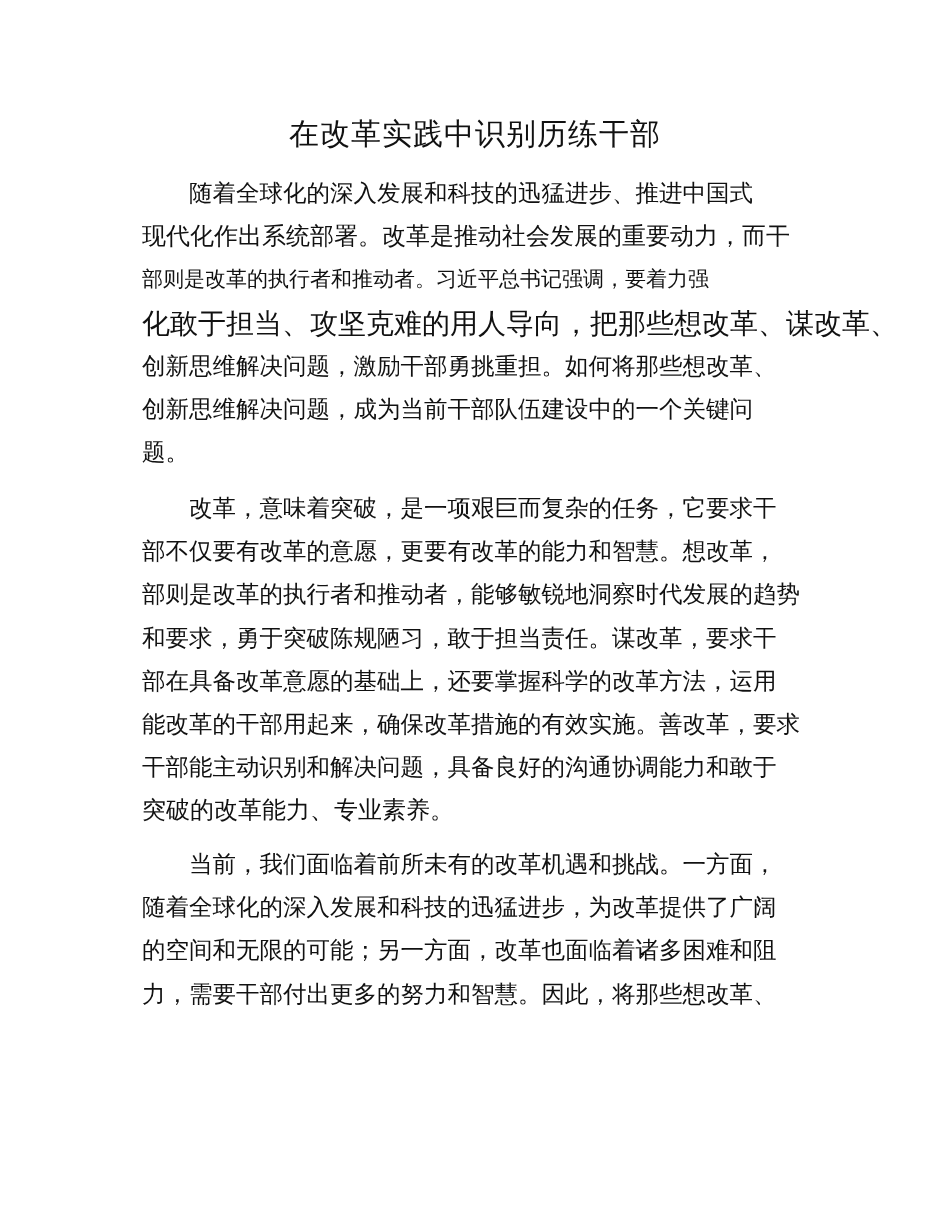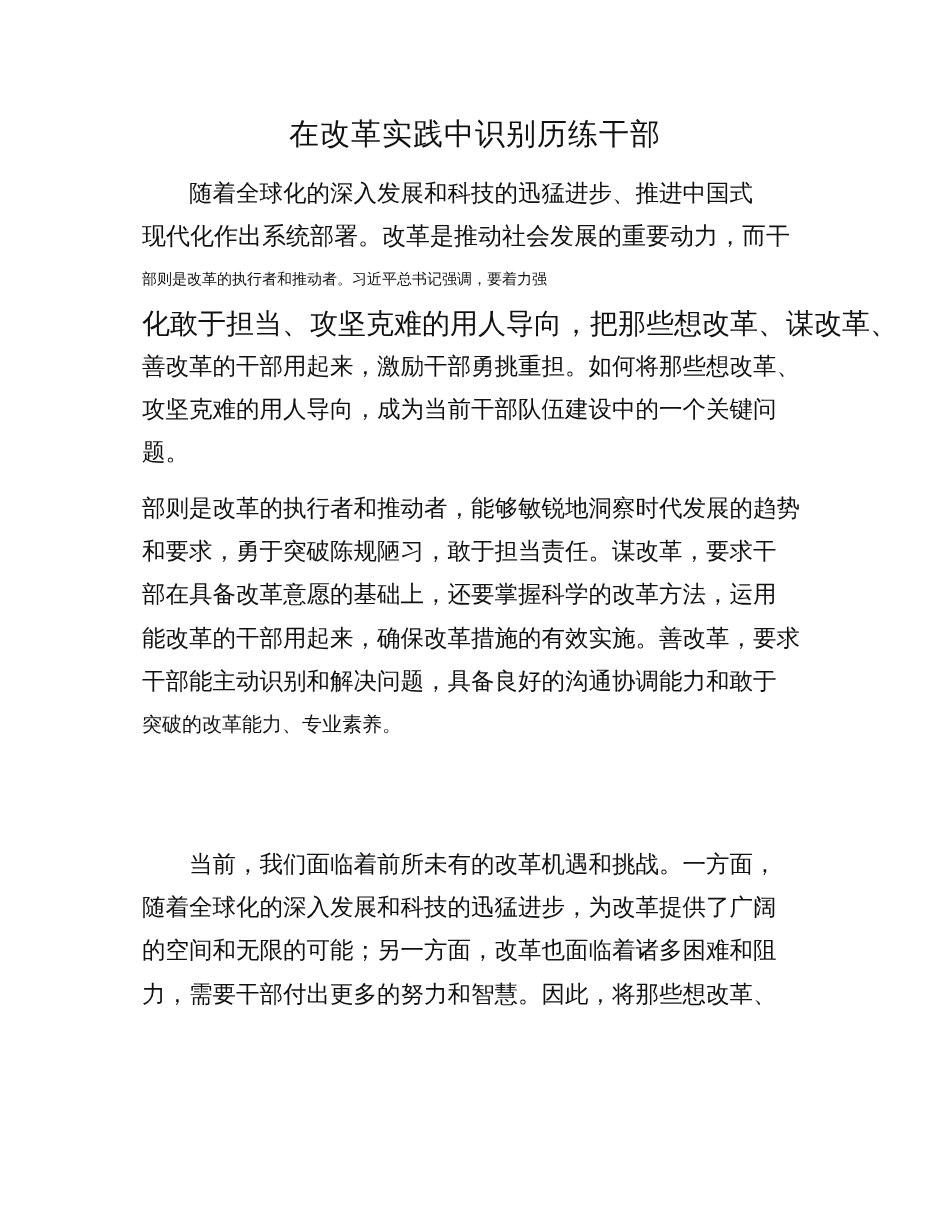"部则是改革的执行者和推动者。习近平总书记强调，要着力强" span.line { font-size: 15px -> 21px }
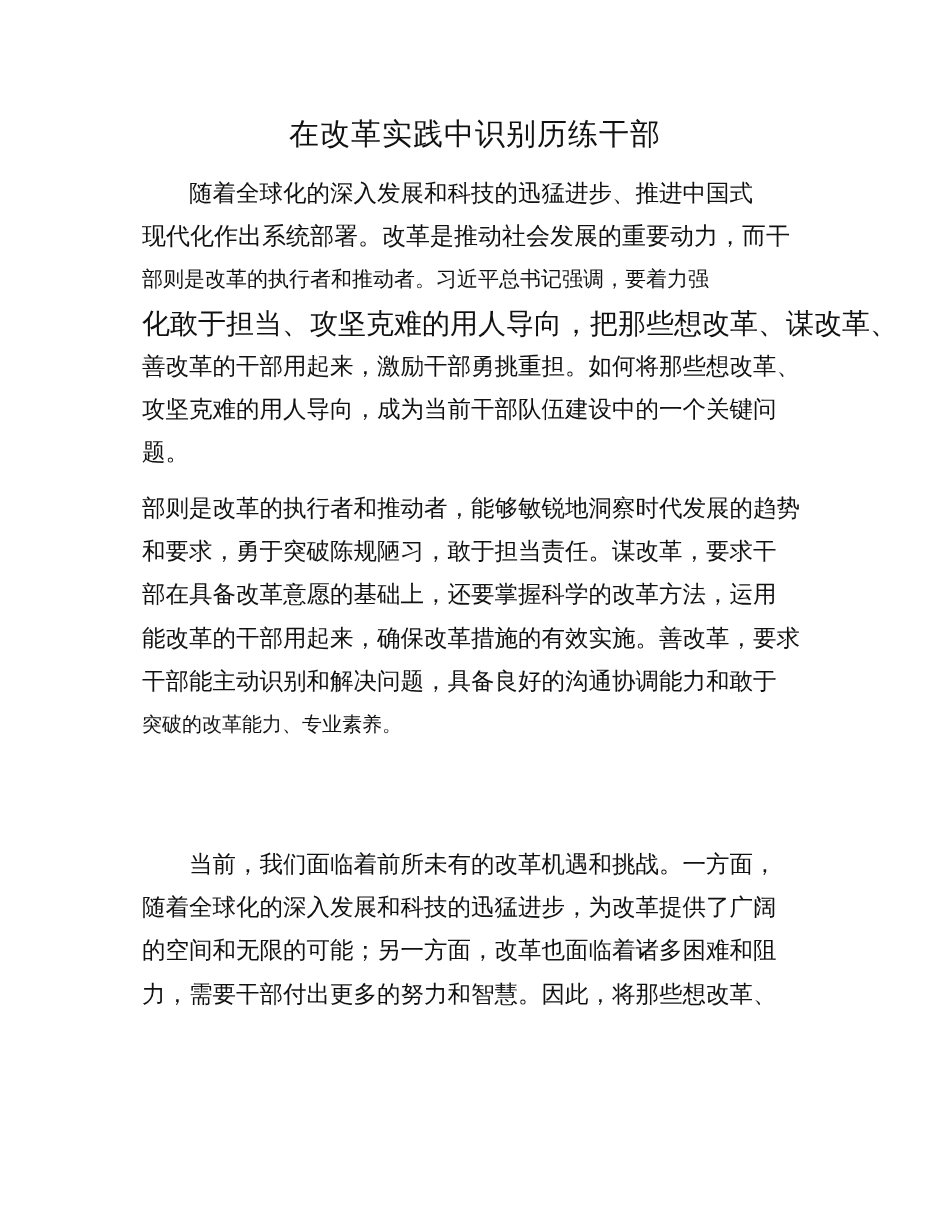"善改革的干部用起来，激励干部勇挑重担。如何将那些想改革、" span.line { text: 善改革的干部用起来 -> 创新思维解决问题 }
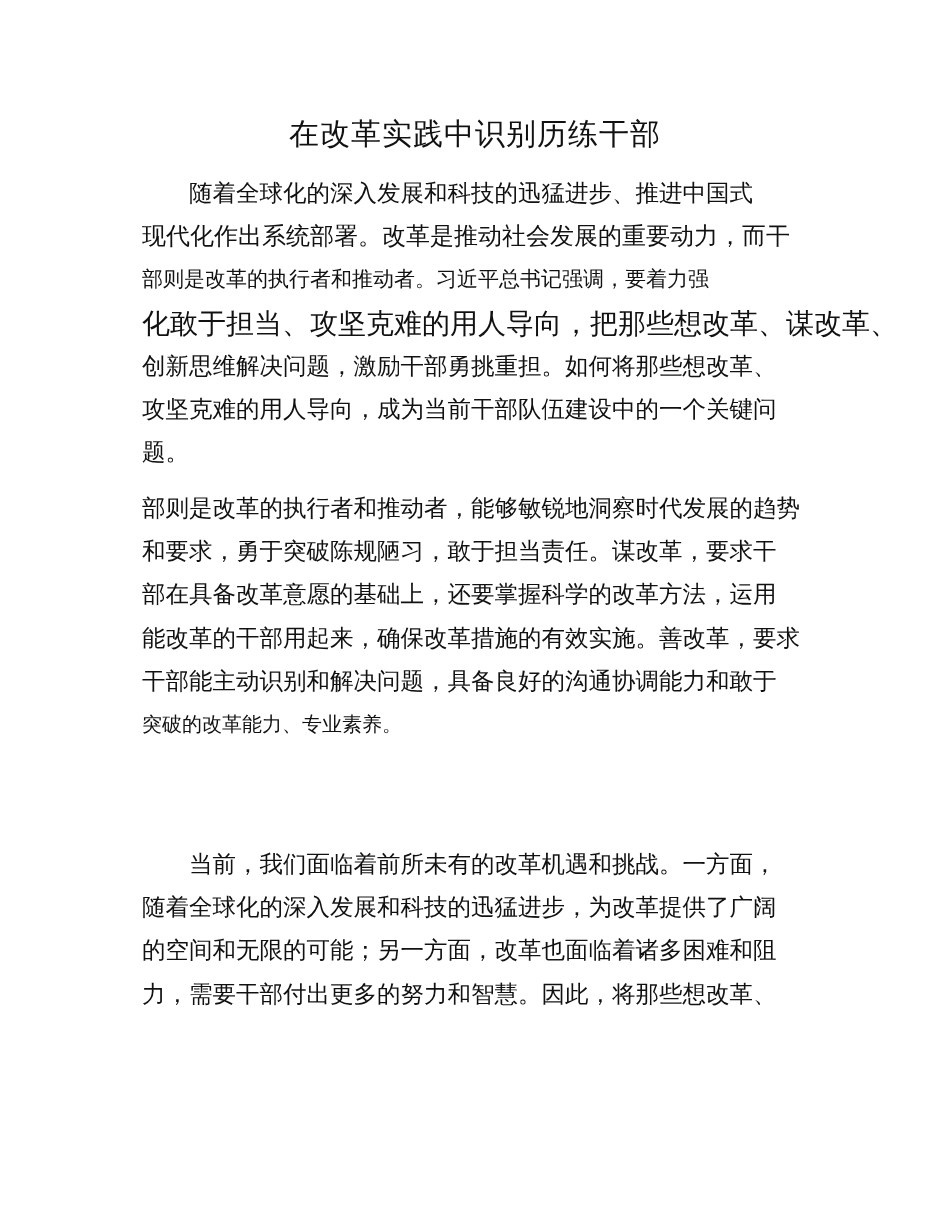"攻坚克难的用人导向，成为当前干部队伍建设中的一个关键问" span.line { text: 攻坚克难的用人导向 -> 创新思维解决问题 }
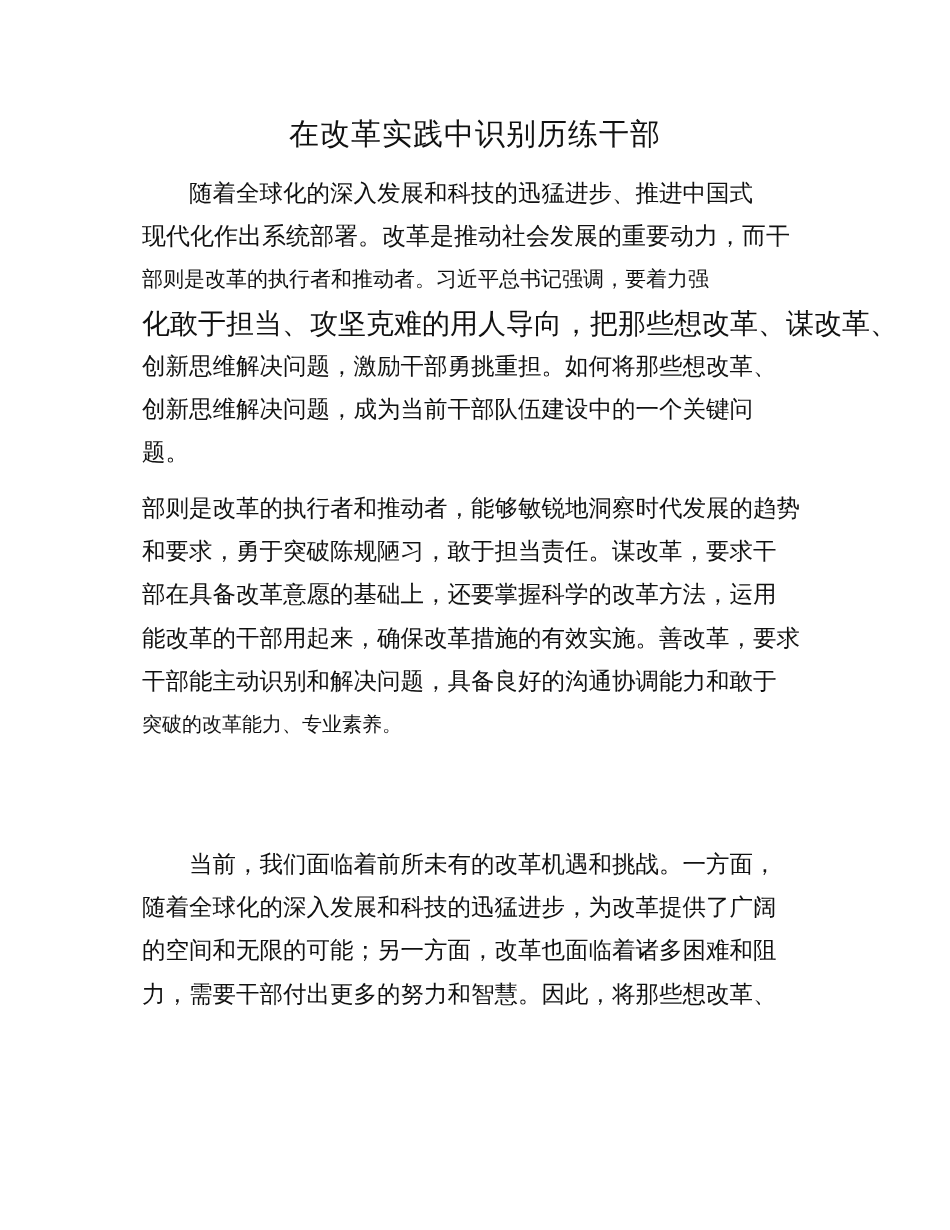"改革，意味着突破，是一项艰巨而复杂的任务，它要求干" span.line { html: none -> <span>改革，意味着突破，是一项艰巨而复杂的任务，它要求干</span> }
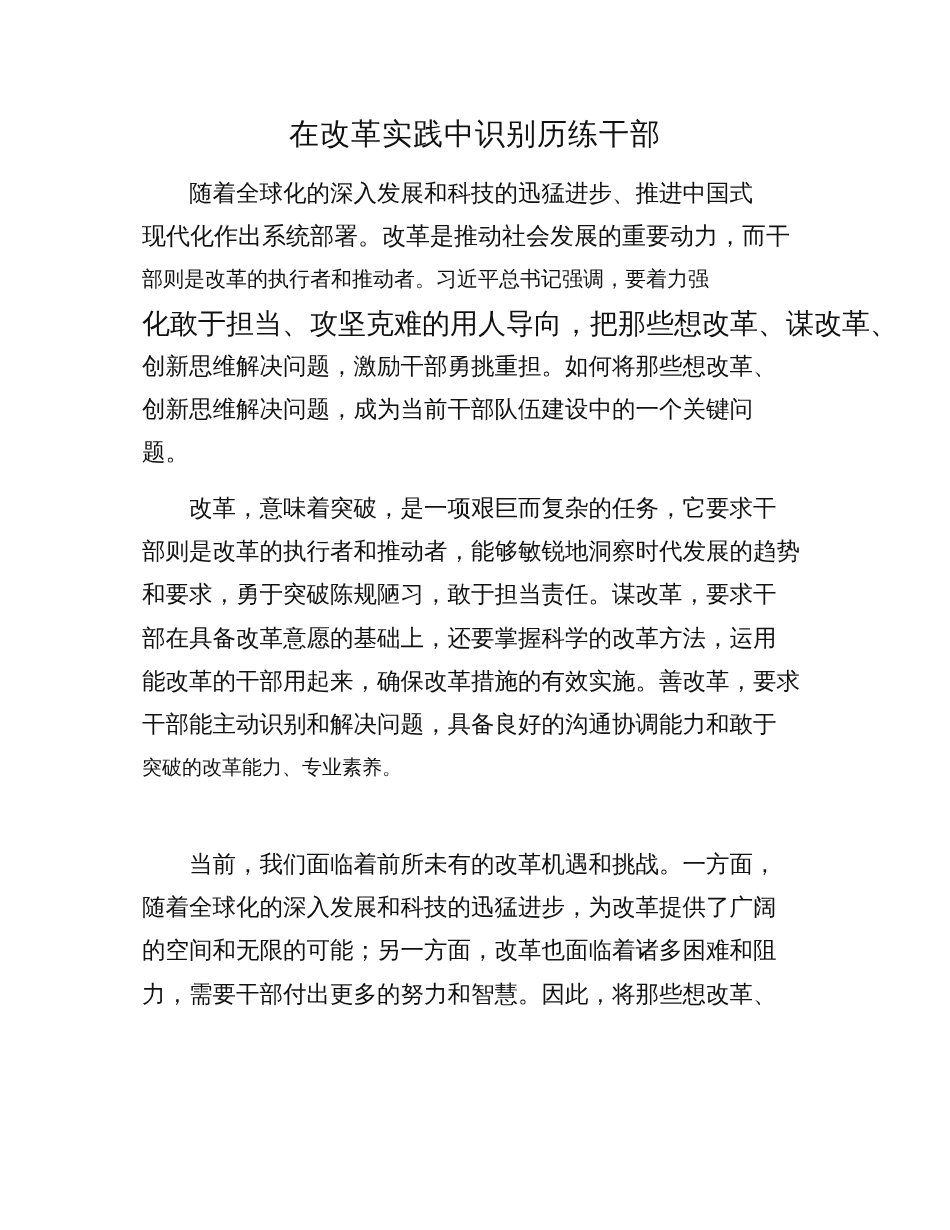"部不仅要有改革的意愿，更要有改革的能力和智慧。想改革，" span.line { html: none -> <span>部不仅要有改革的意愿，更要有改革的能力和智慧。想改革，</span> }
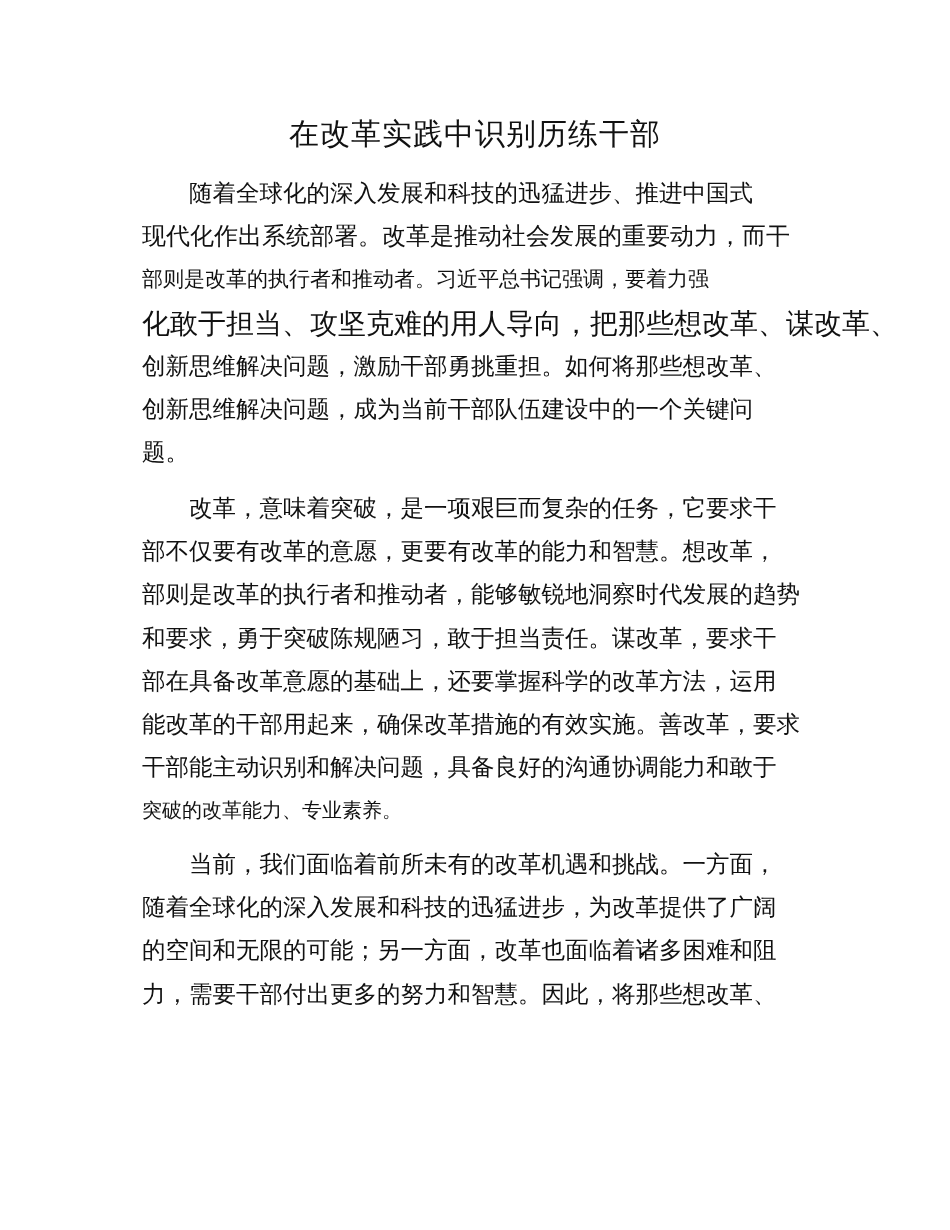"突破的改革能力、专业素养。" span.line { font-size: 20px -> 24px }
